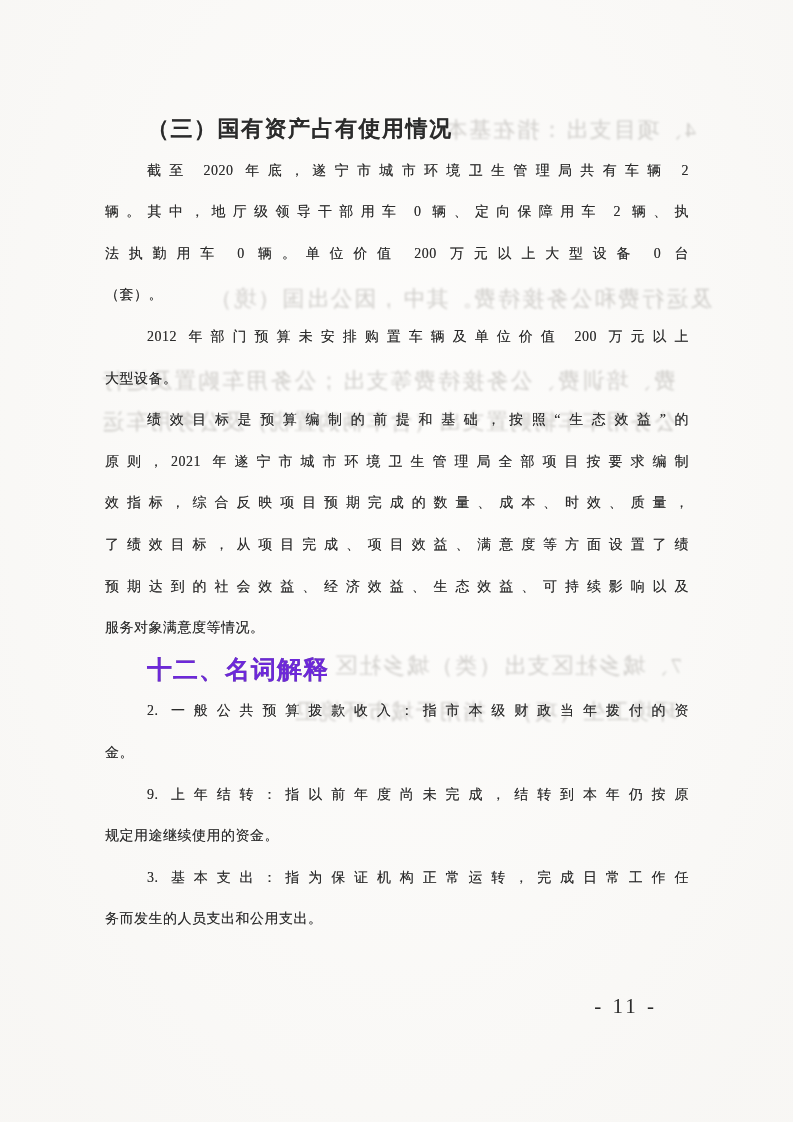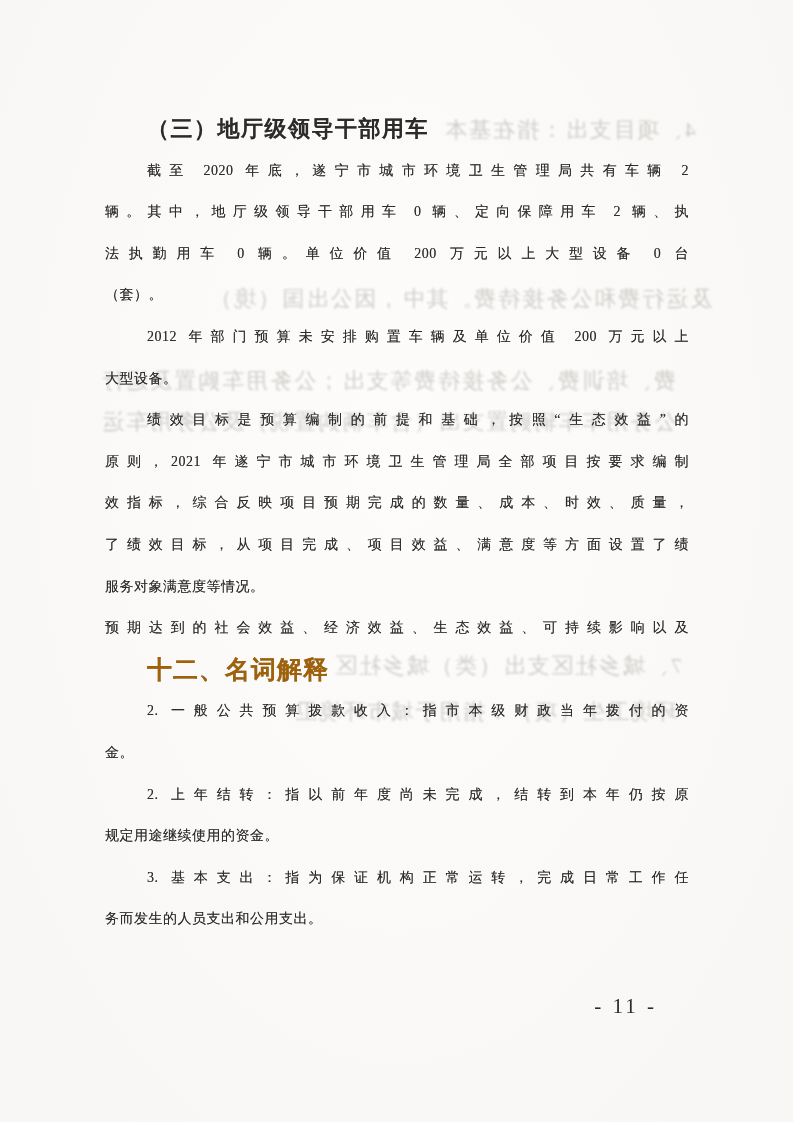"（三）地厅级领导干部用车" div.line { text: 地厅级领导干部用车 -> 国有资产占有使用情况 }
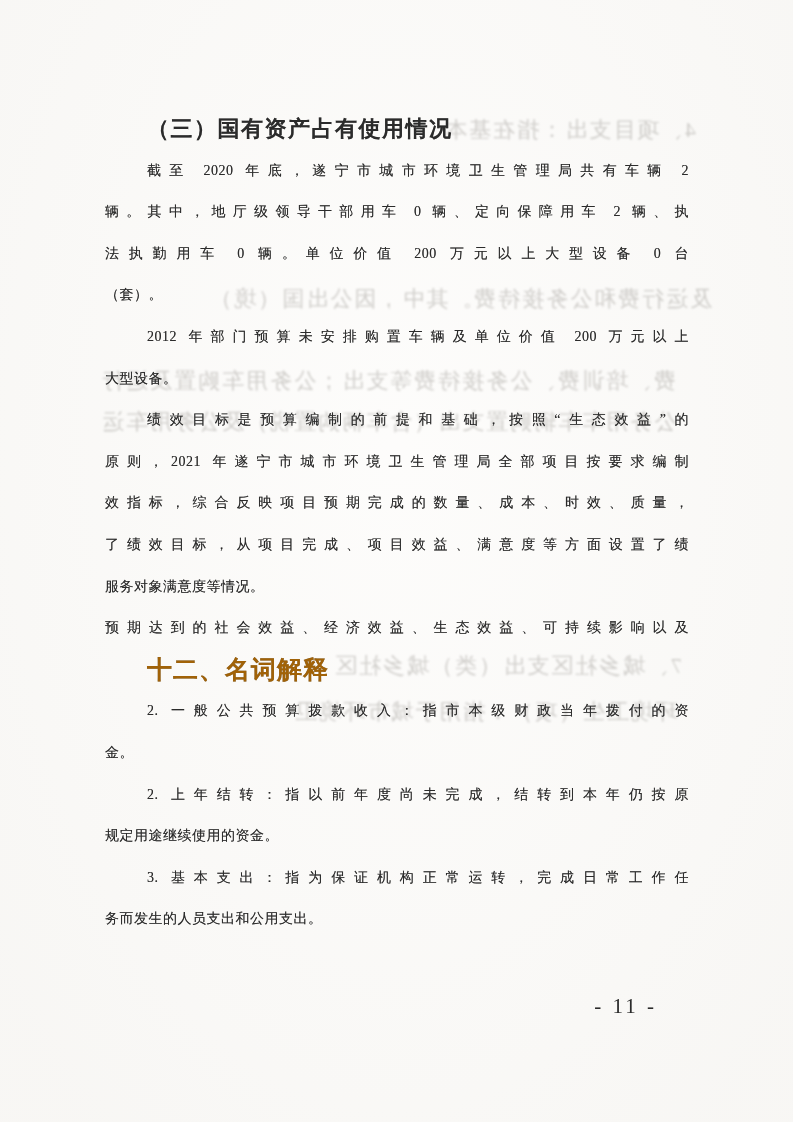"服务对象满意度等情况。" div.line { order: before "预期达到的社会效益、经济效益、生态效益、可持续影响以及" -> after "预期达到的社会效益、经济效益、生态效益、可持续影响以及" }
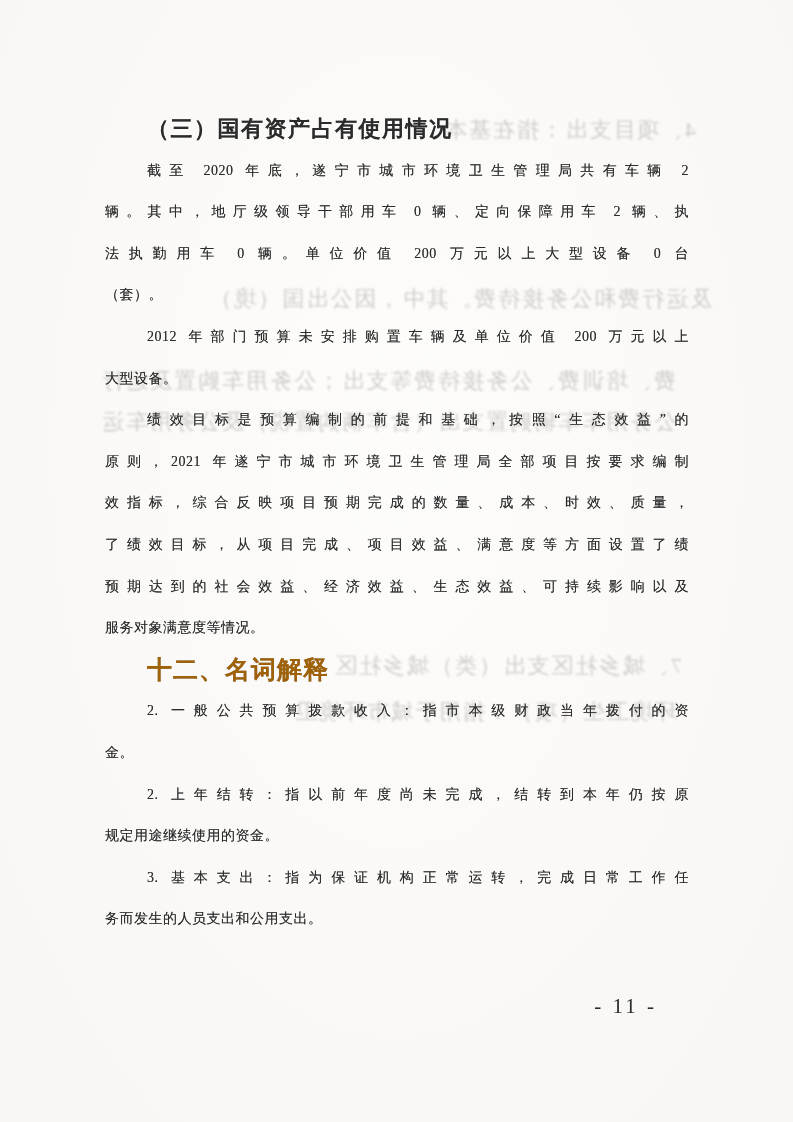"十二、名词解释" .line.bold-heading { color: #a16207 -> #6d28d9 }
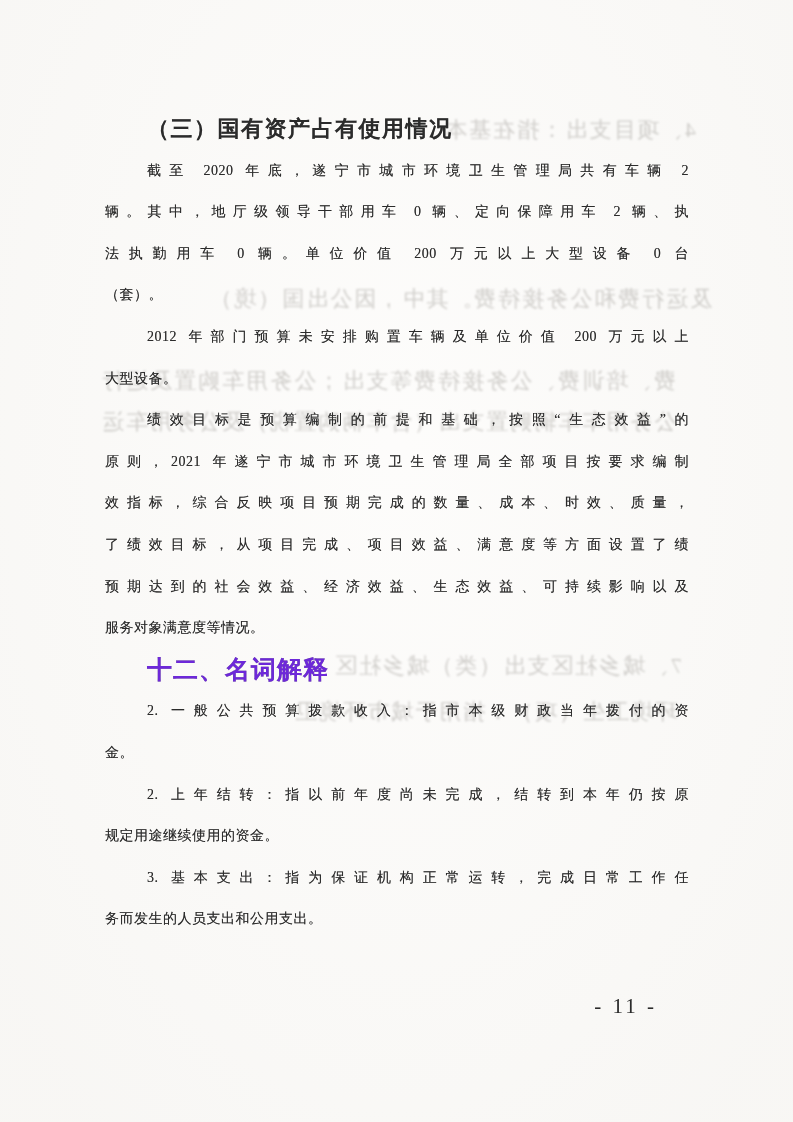"2. 上年结转：指以前年度尚未完成，结转到本年仍按原" div.line { text: 2 -> 9 }
